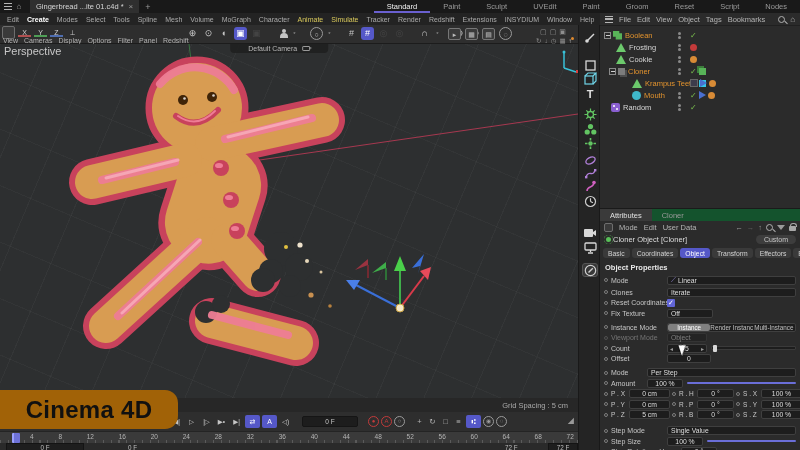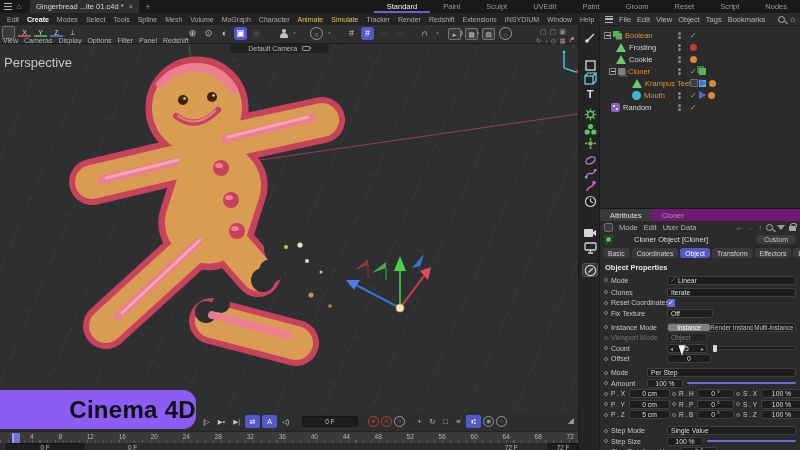"Perspective" #persp-label { font-size: 13px -> 11px; top: 11px -> 1px }
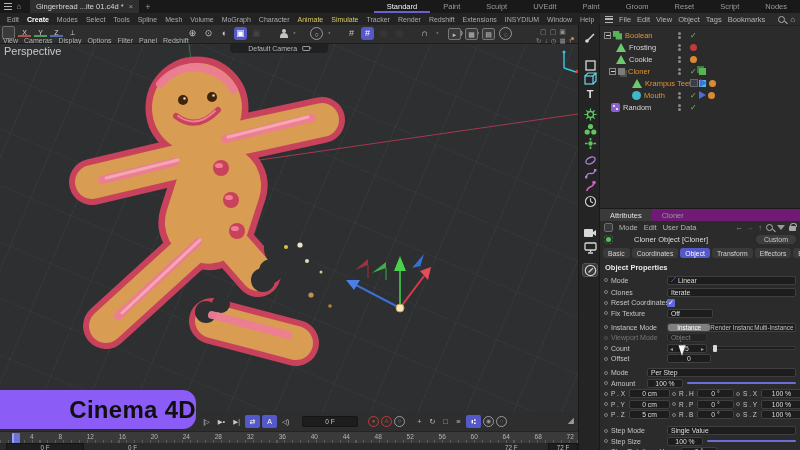"Attributes" #attr-tabs { background: #701a75 -> #14532d }
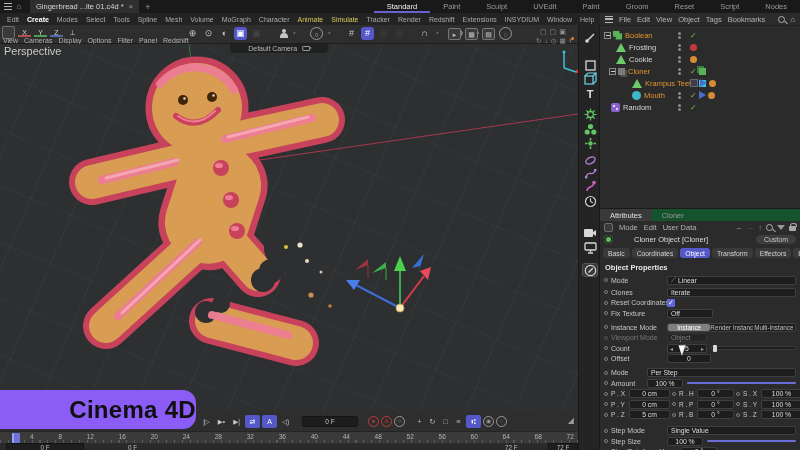"Cloner Object [Cloner]" #attr-title { gap: 21px -> 0 }
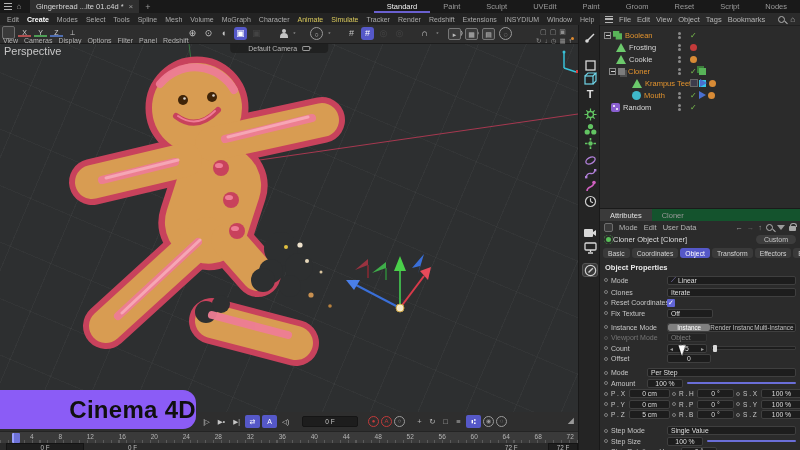"Cinema 4D" #badge { background: #8b5cf6 -> #a16207; justify-content: flex-end -> center; width: 196px -> 178px }
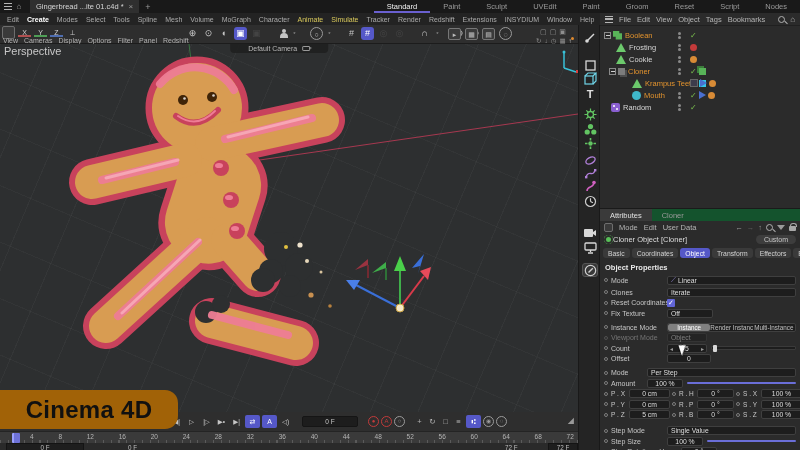"Grid Spacing : 5 cm" div { html: none -> <div> <span>Grid Spacing : 5 cm</span> </div> }
